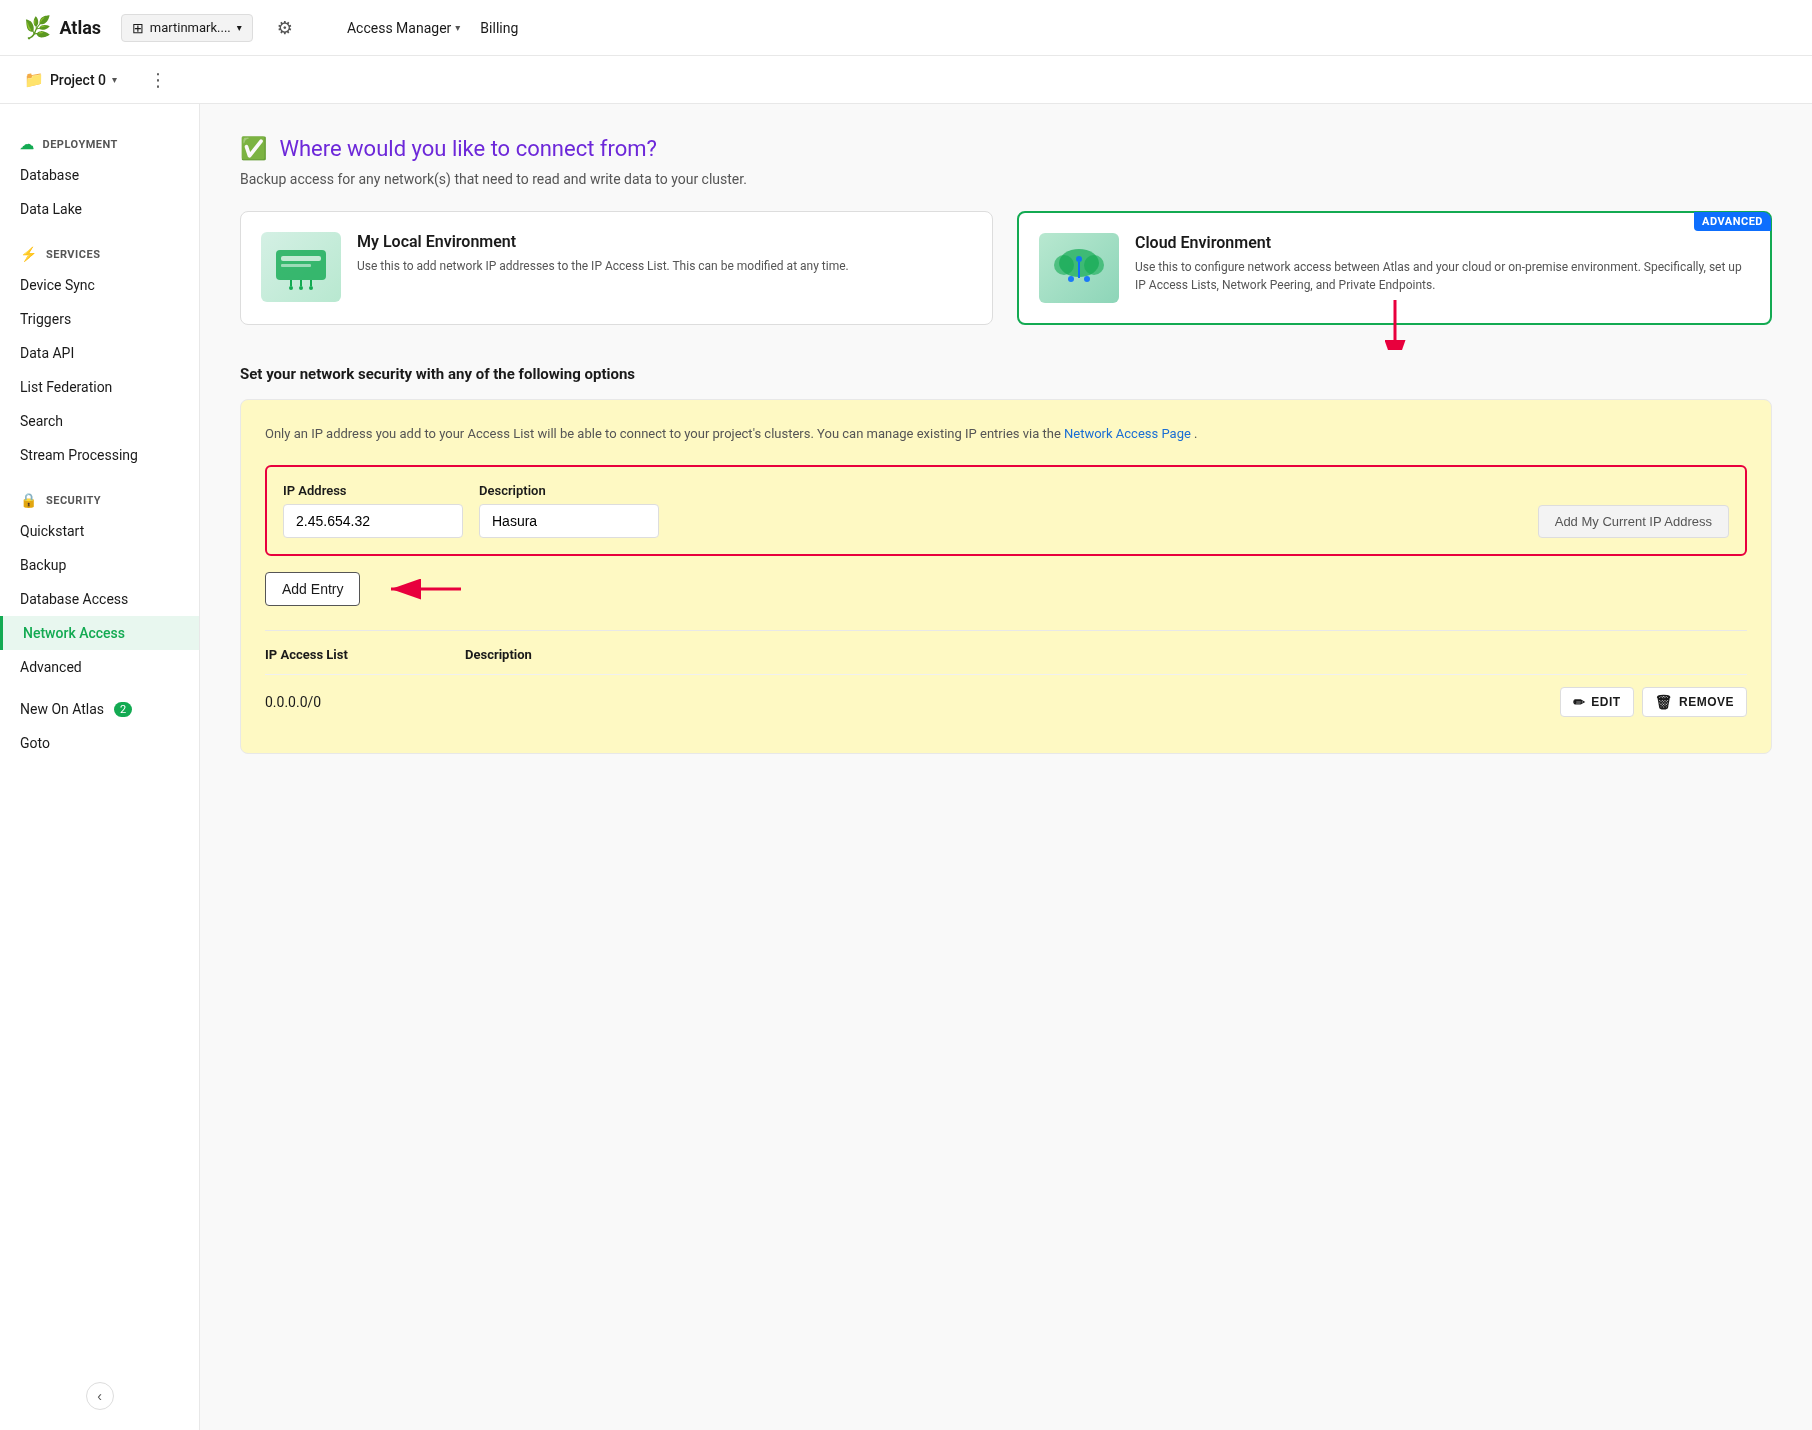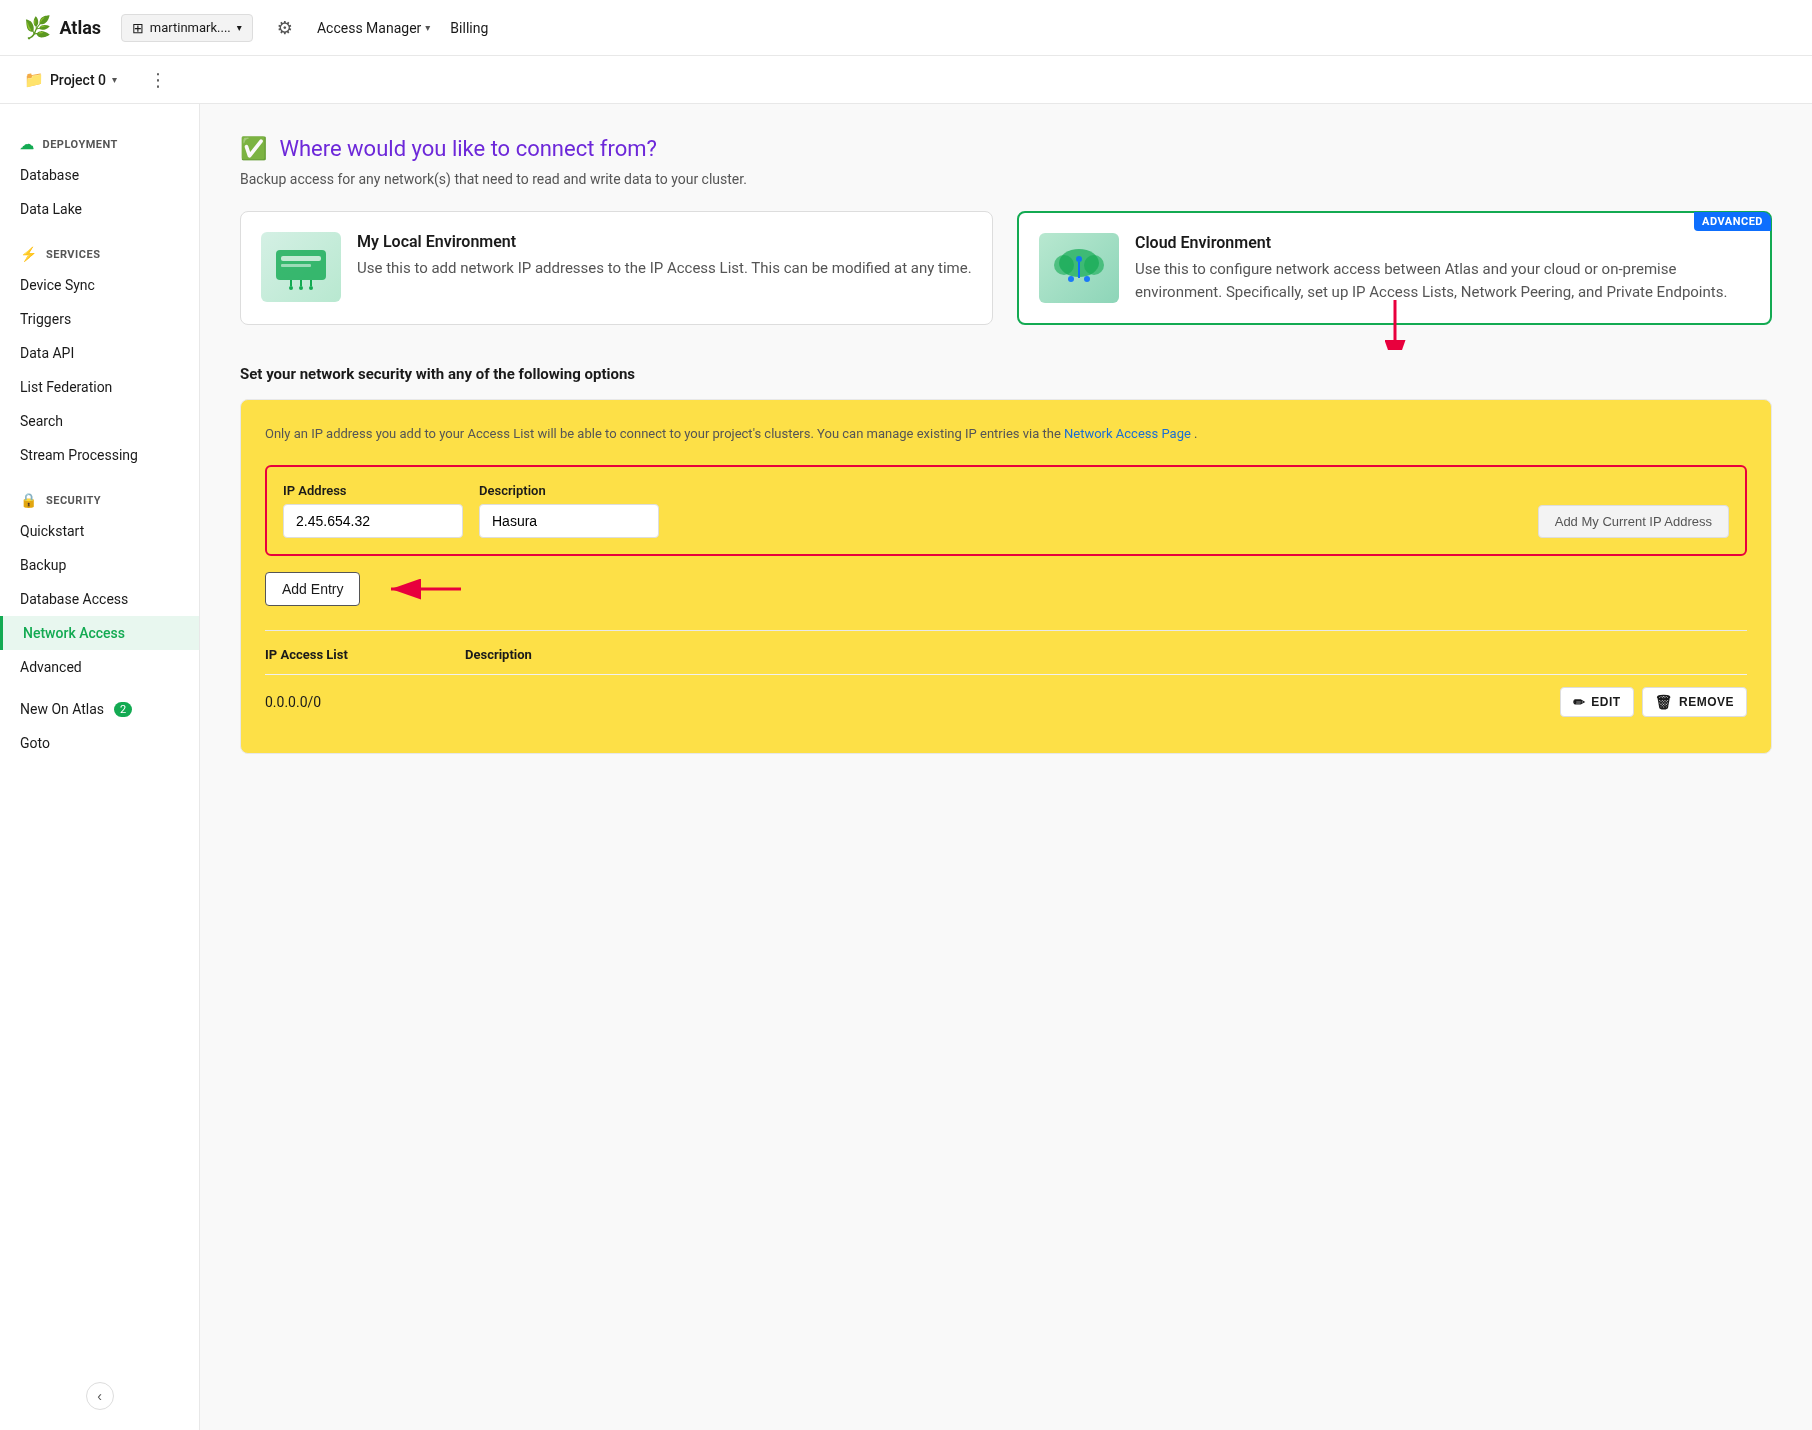"Access Manager" .nav-link.has-dropdown { margin-left: none -> 30px }
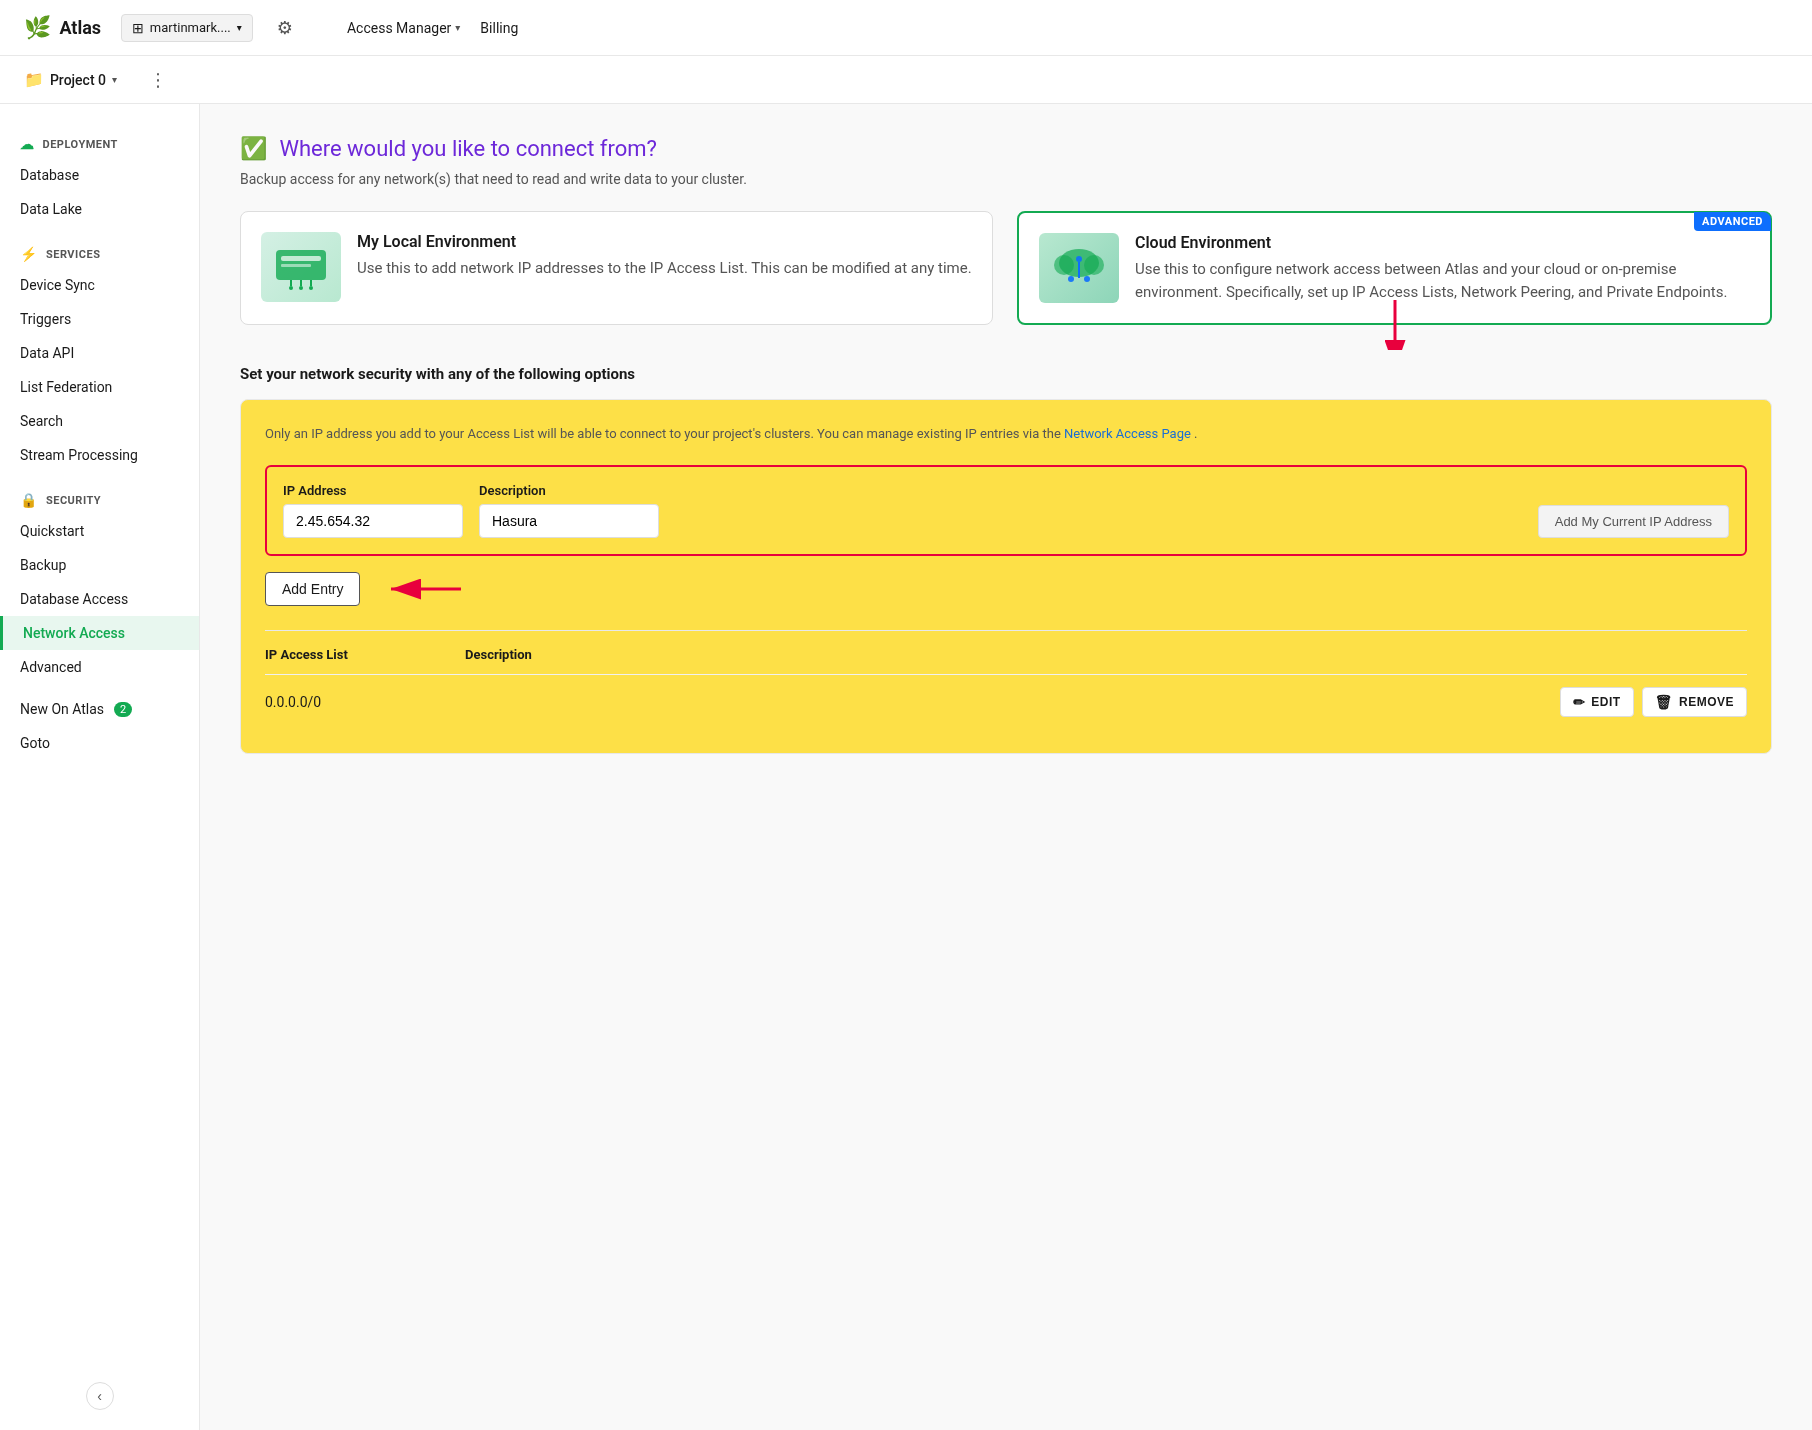"Use this to add network" .env-card-desc { font-size: 15px -> 12px }
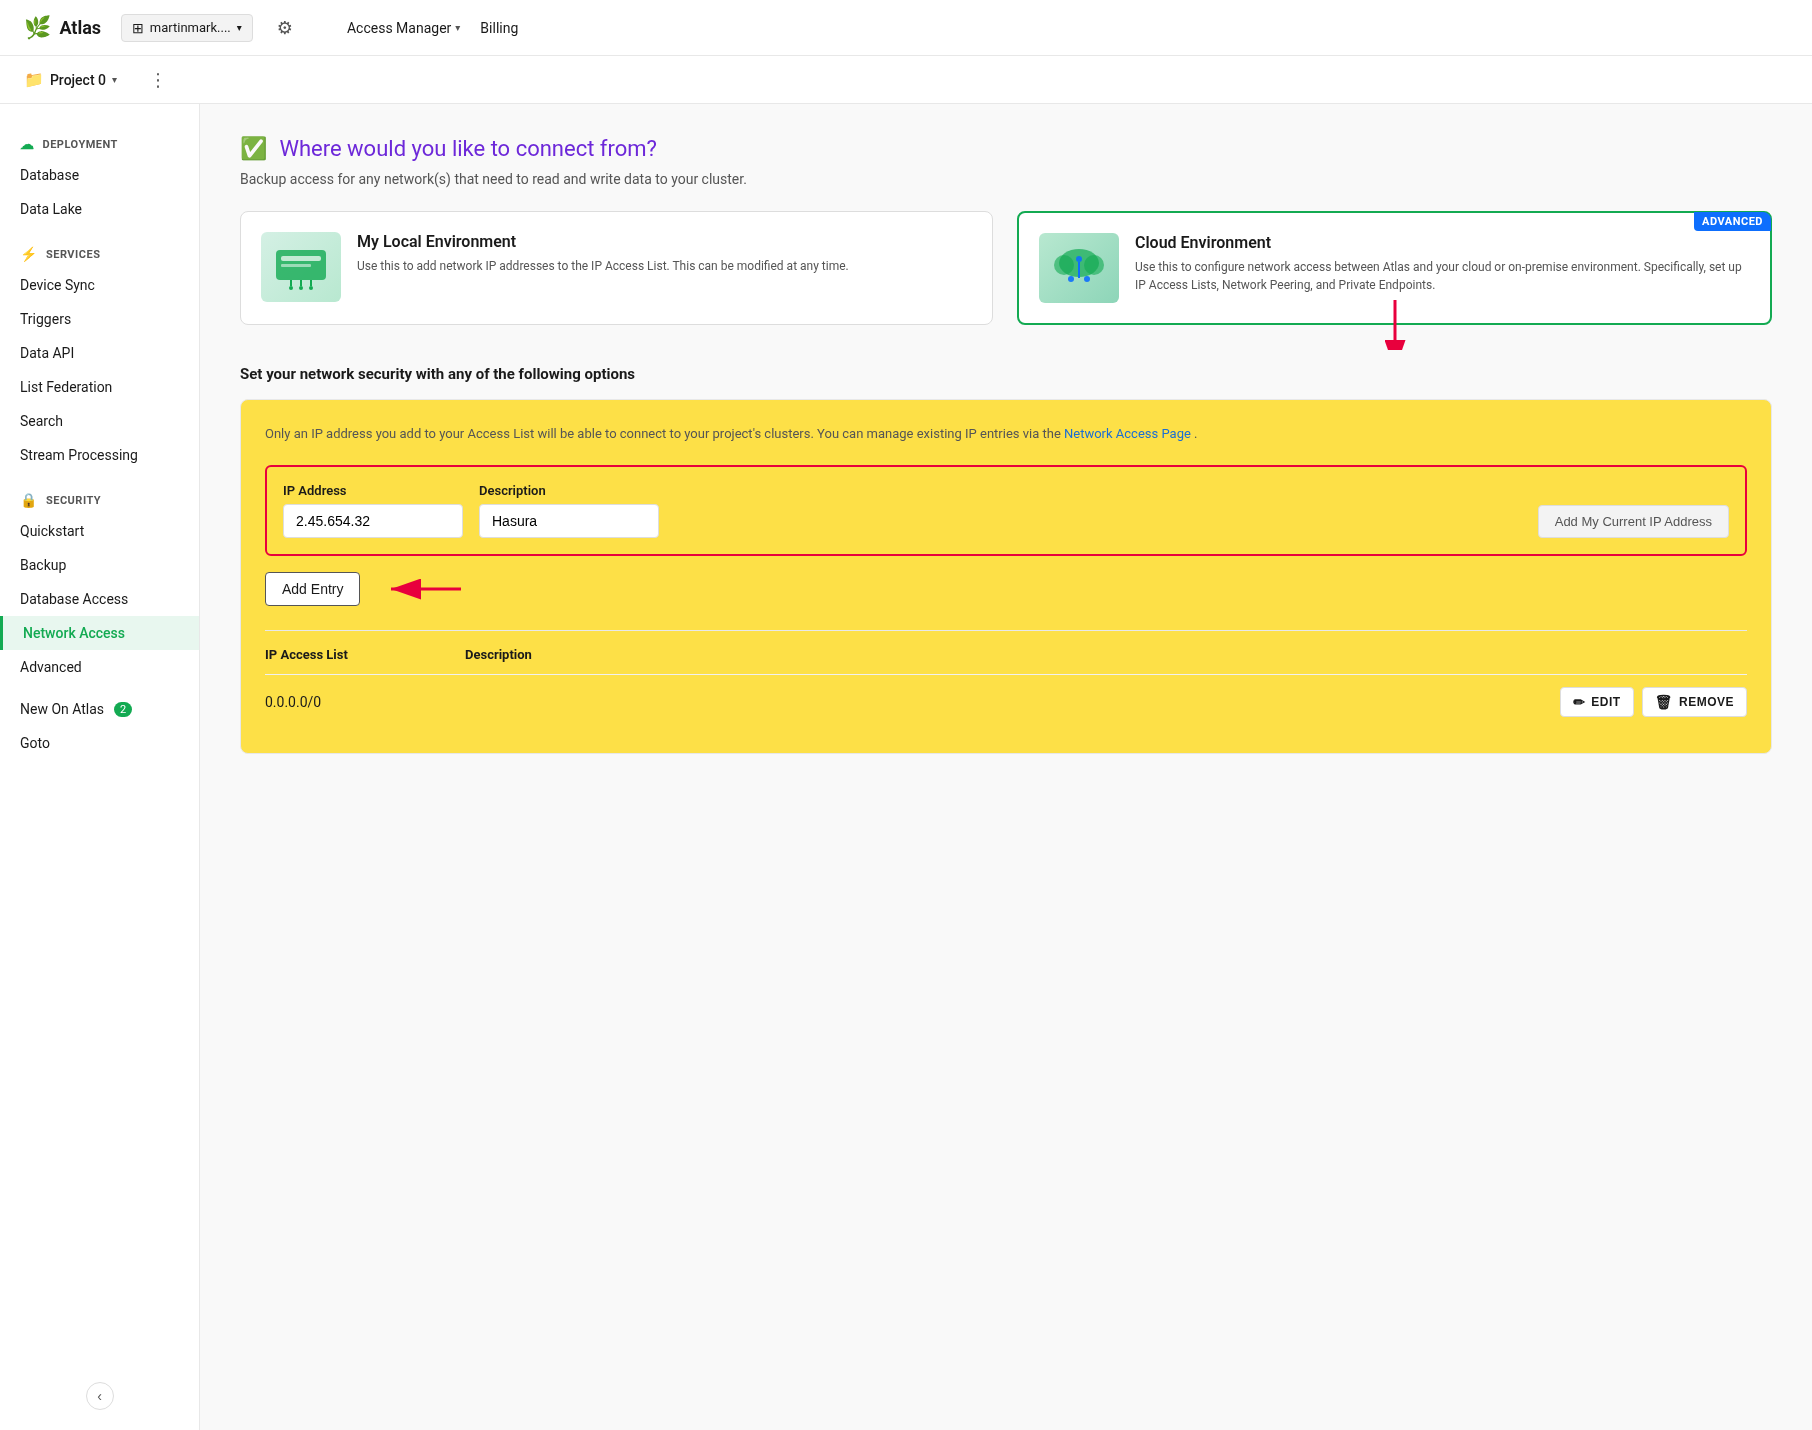"Only an IP address you" .white-box { background: #fde047 -> #fef9c3 }
